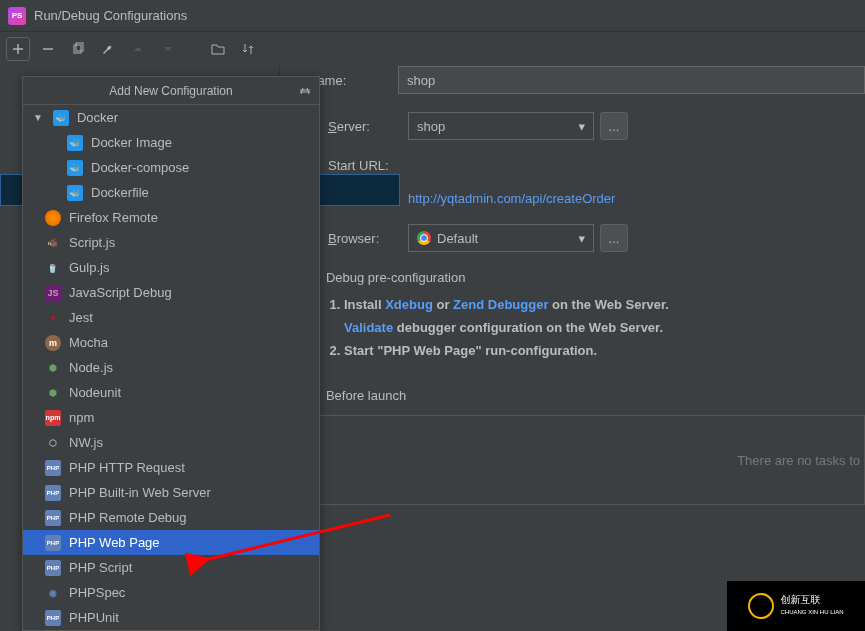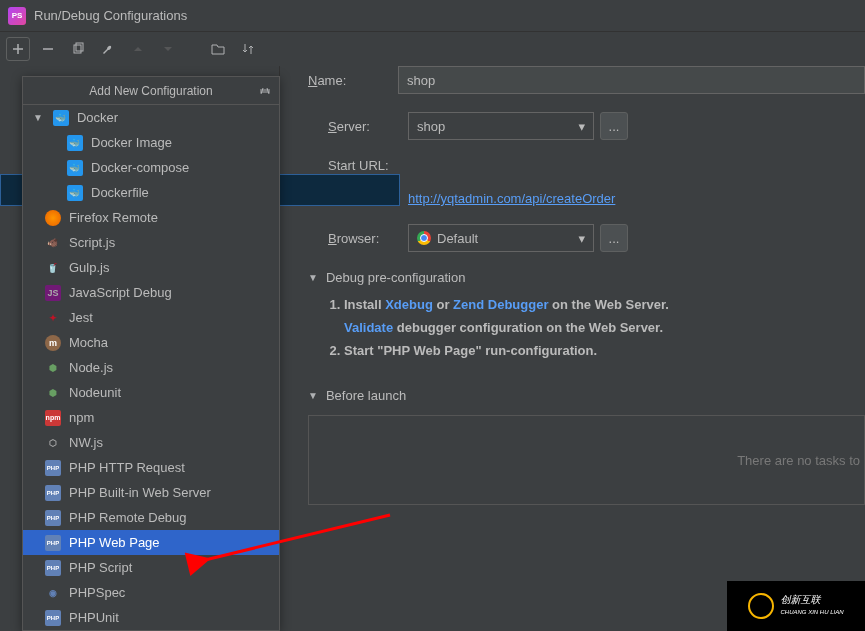"Add New Configuration" .popup { width: 258px -> 298px }
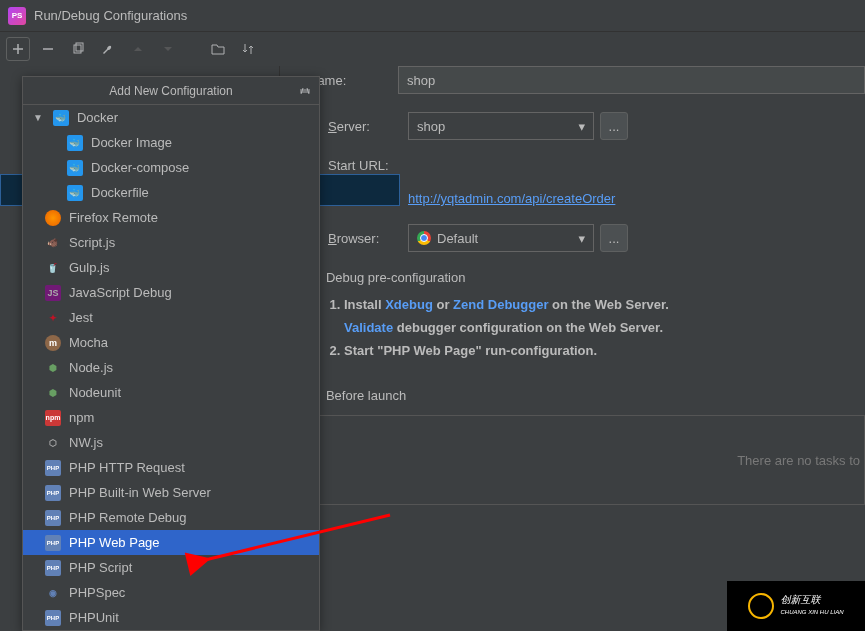"http://yqtadmin.com/api/createOrder" .url-link { text-decoration: underline -> none }
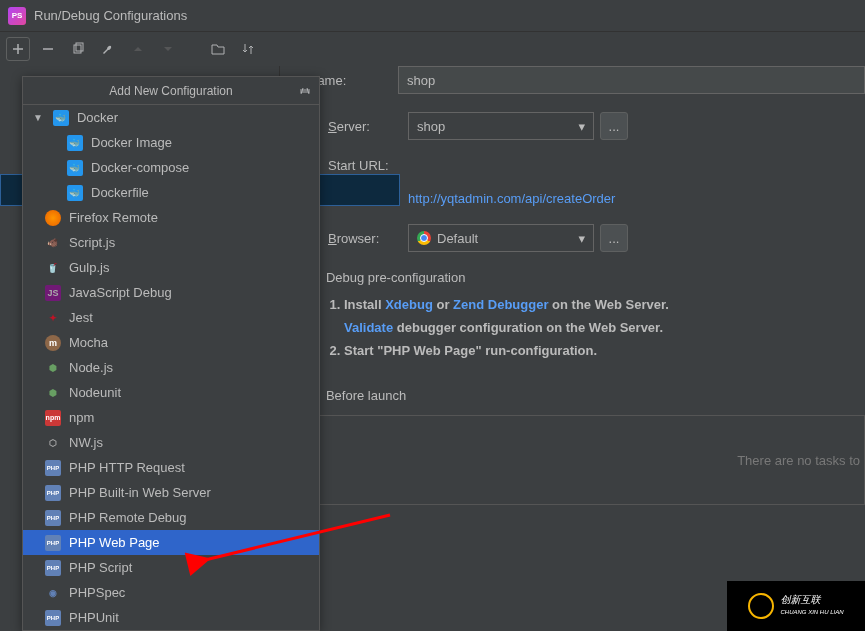"创新互联" .watermark-text { font-style: italic -> none }
